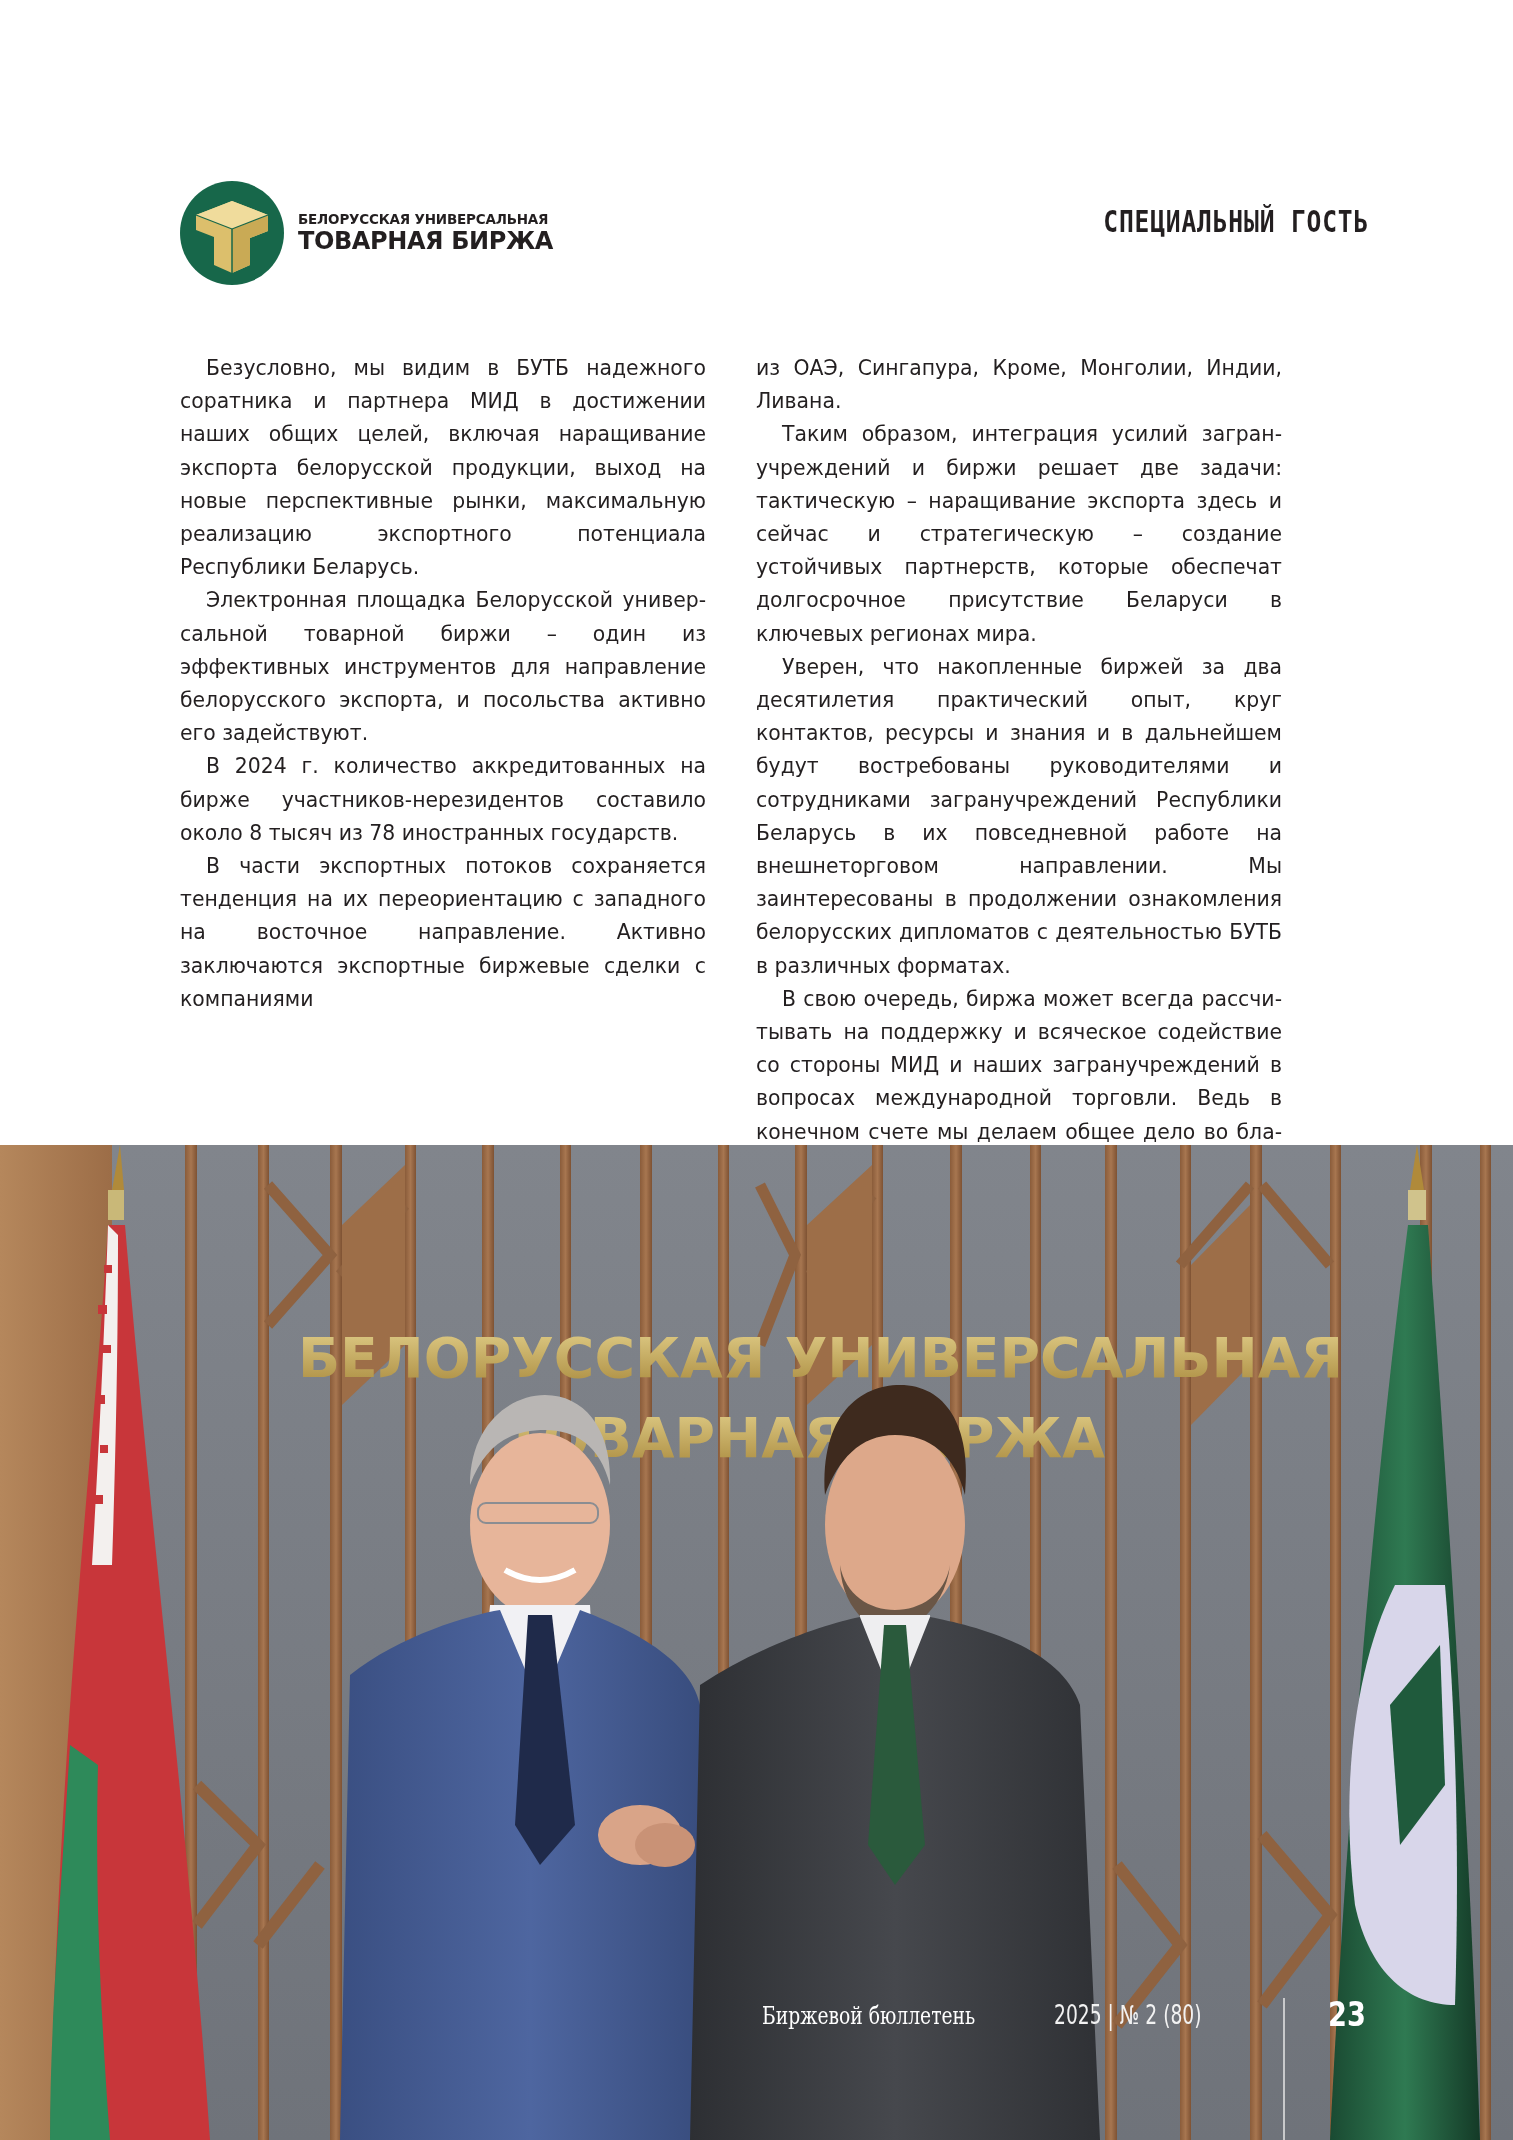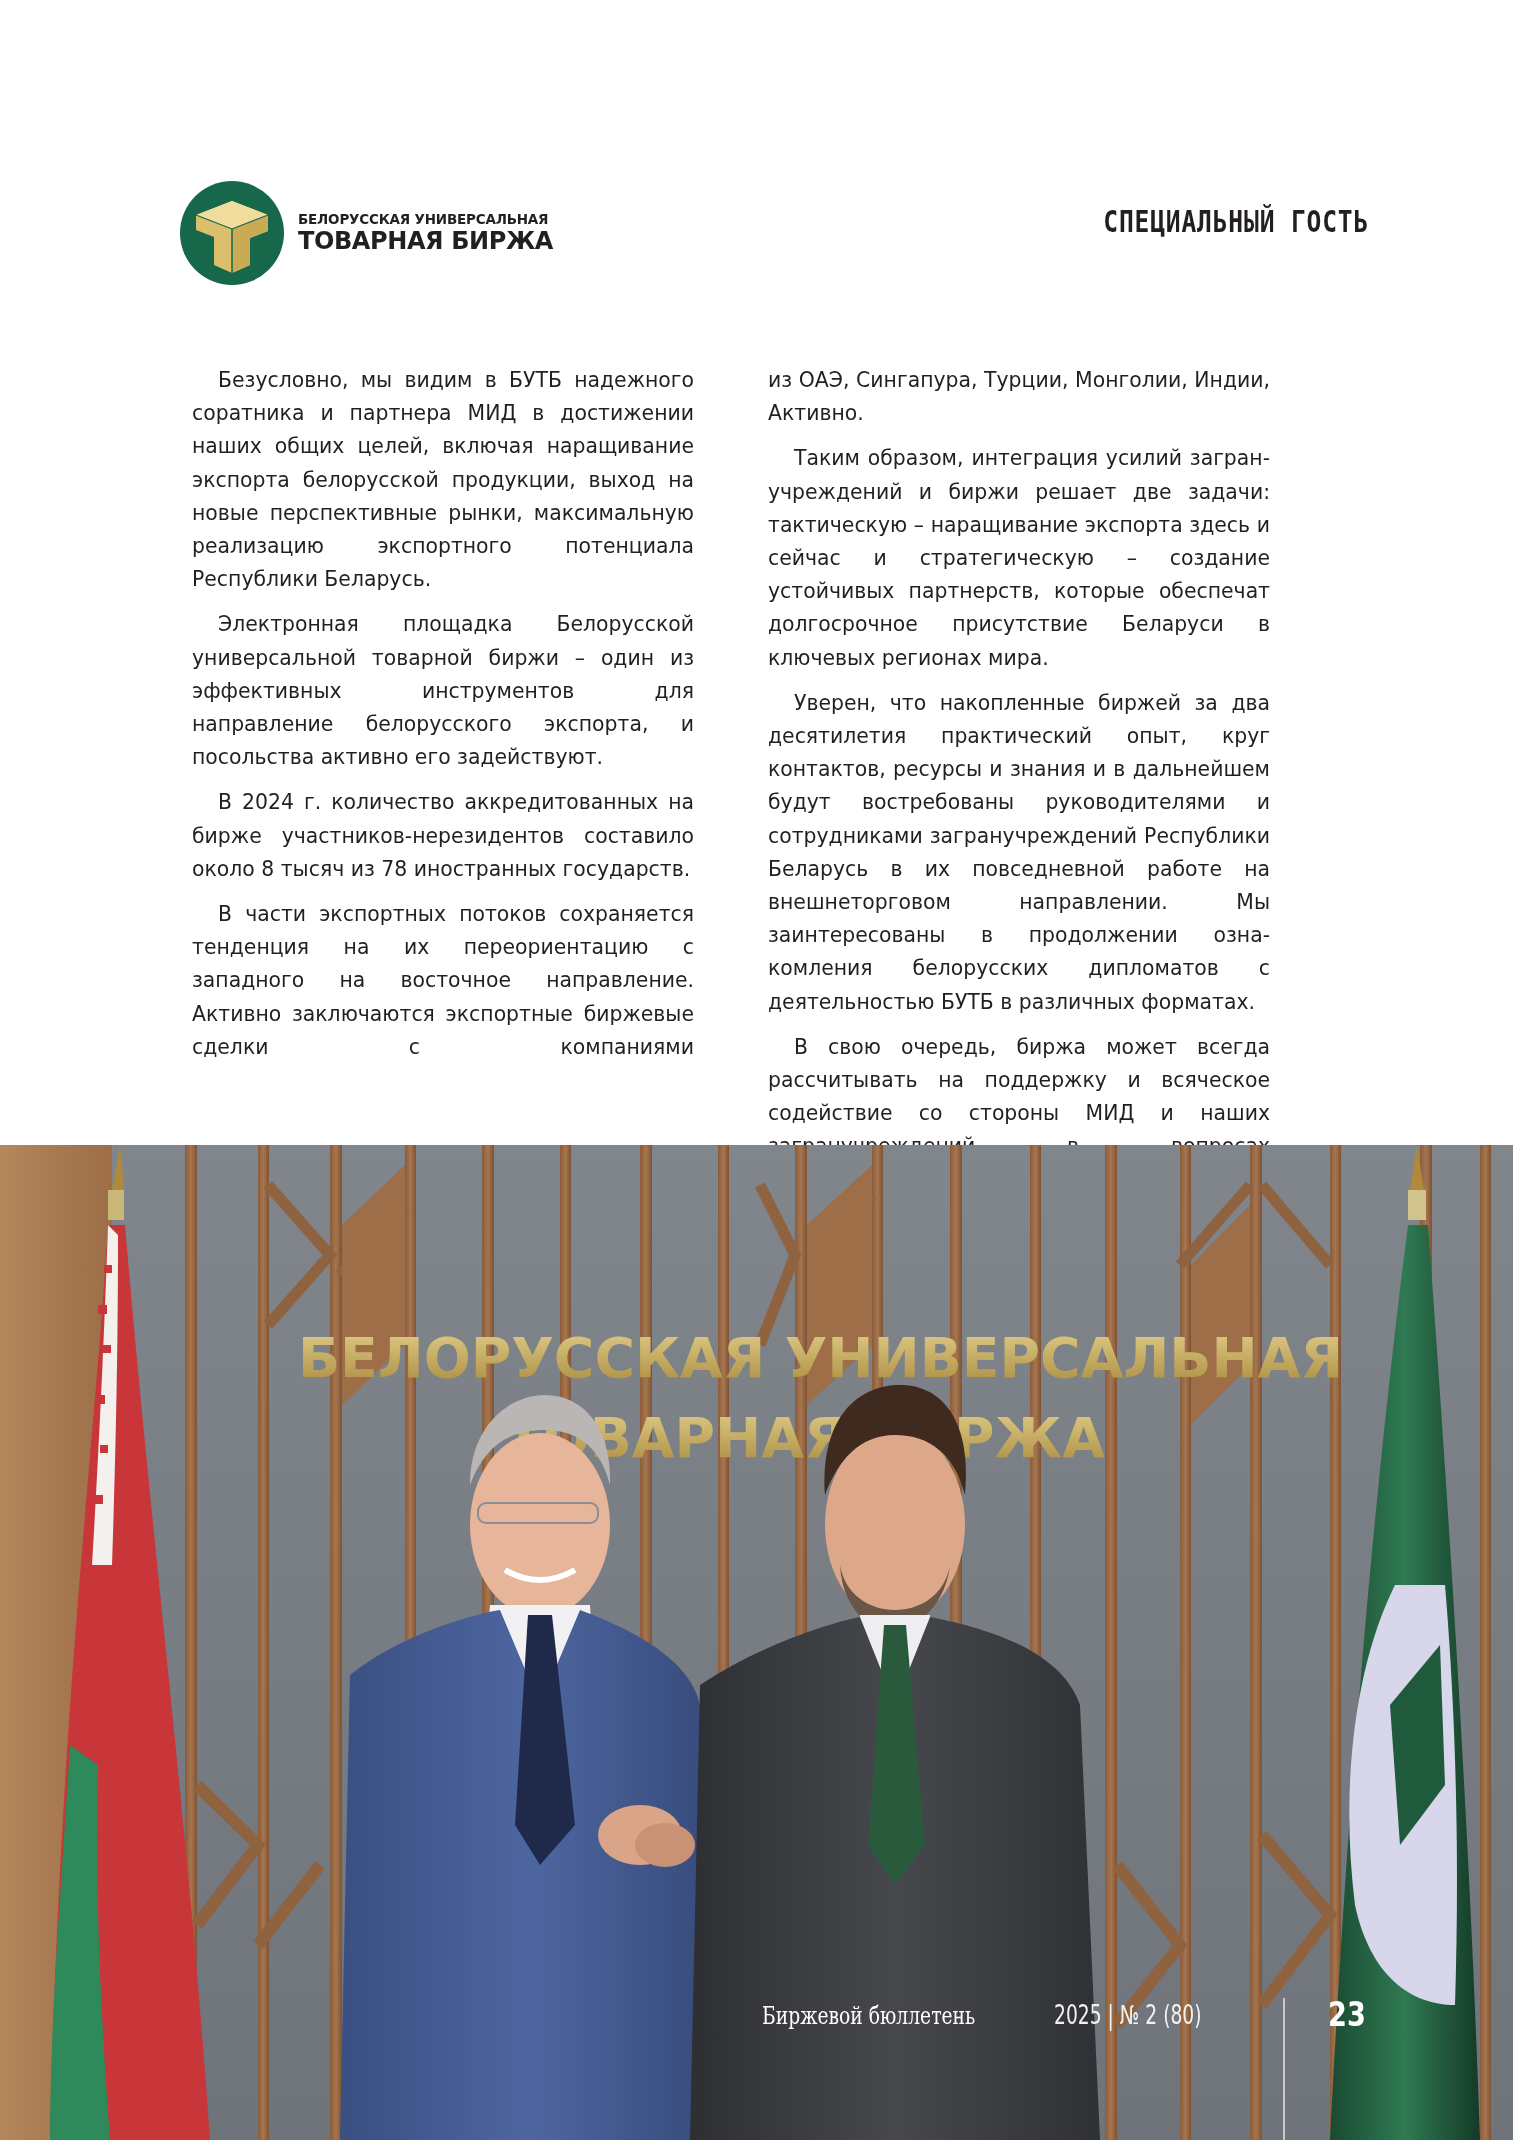"Безусловно, мы видим в БУТБ" .col p { margin: 12px -> 0 }
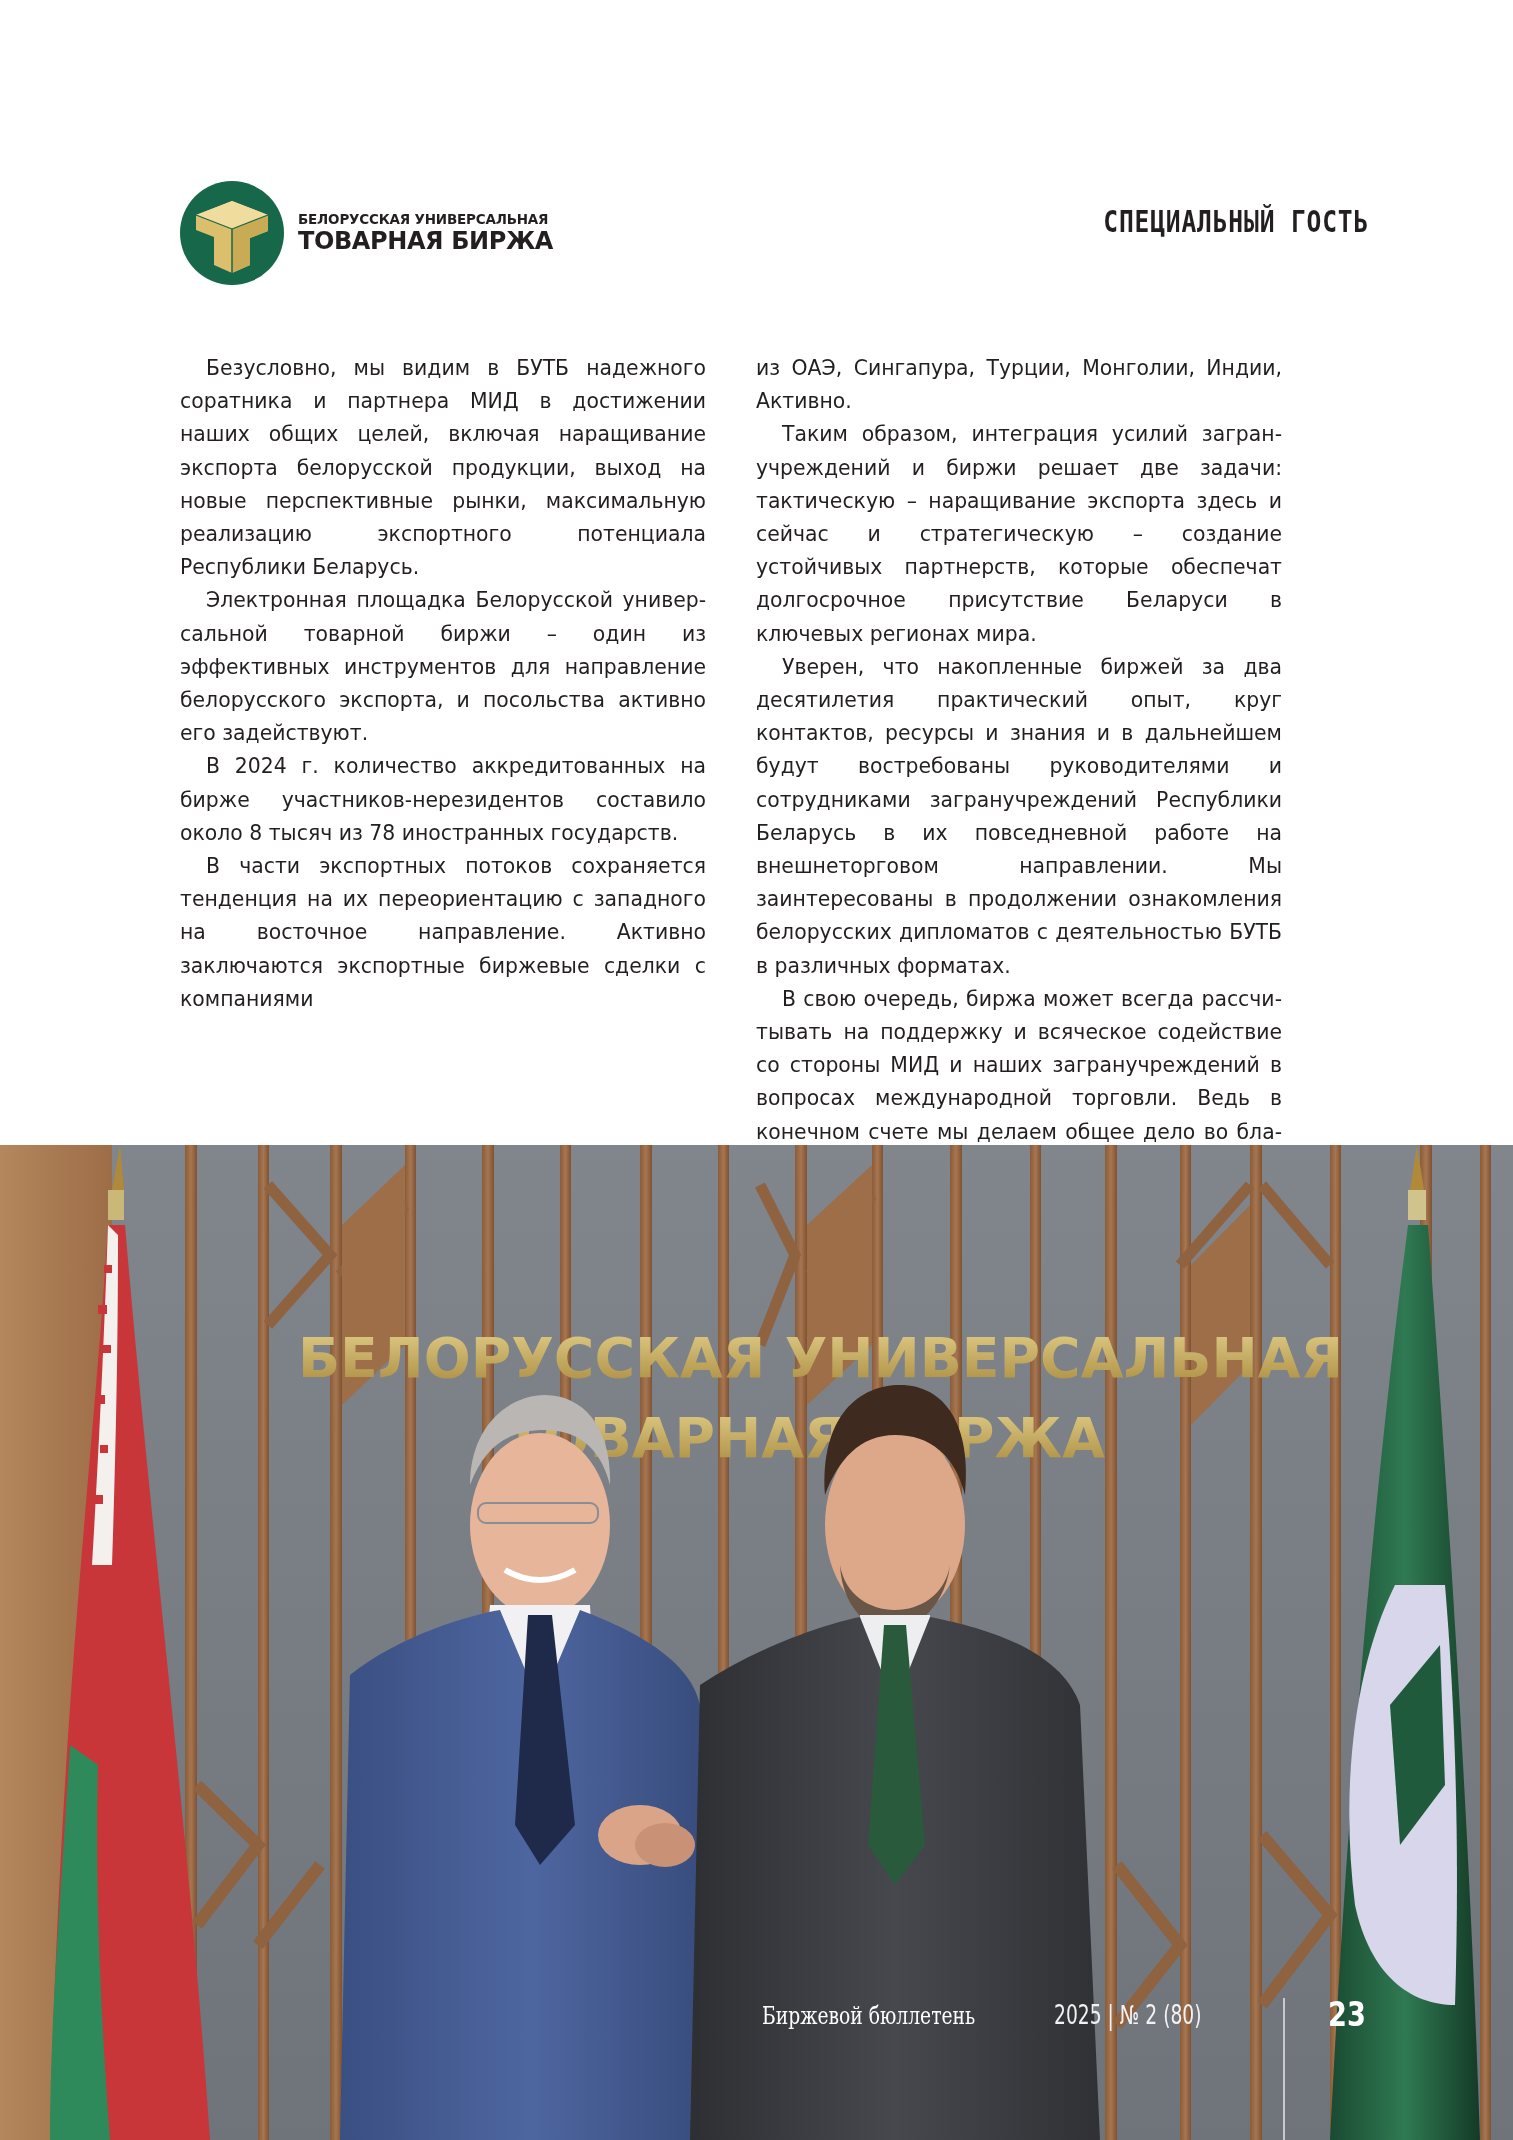"из ОАЭ, Сингапура, Турции, Монголии," p { text: Турции, Монголии, Индии, Активно -> Кроме, Монголии, Индии, Ливана }
